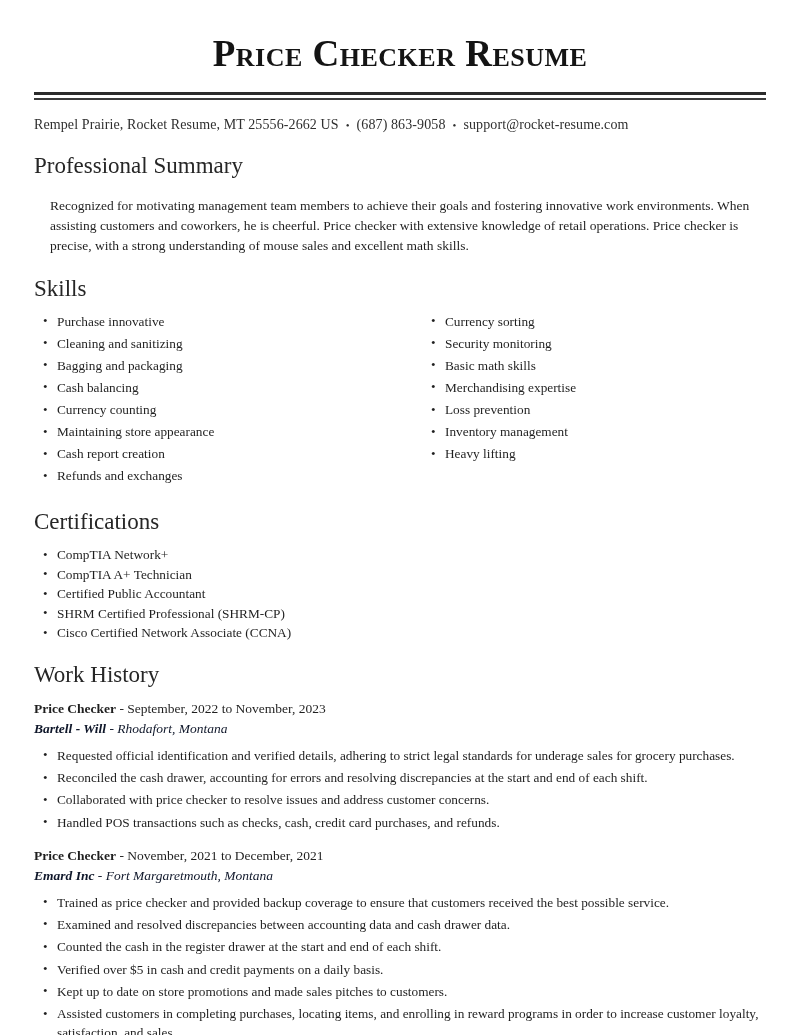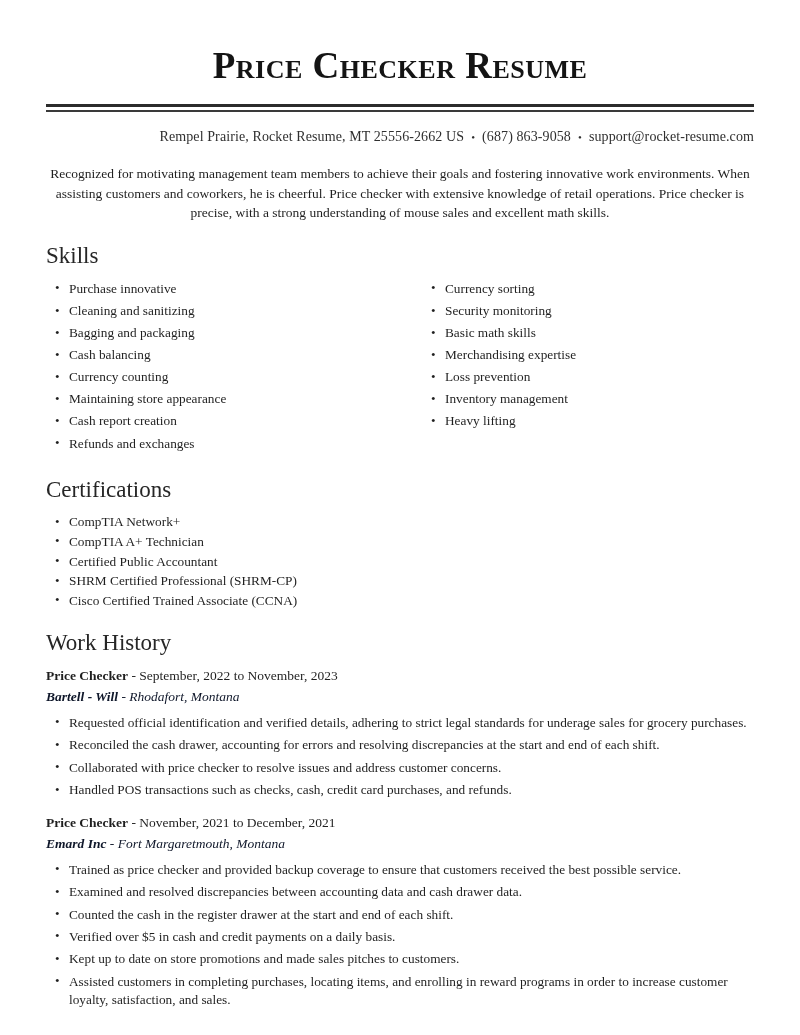"Price Checker Resume" .page { padding: 16px -> 4px }
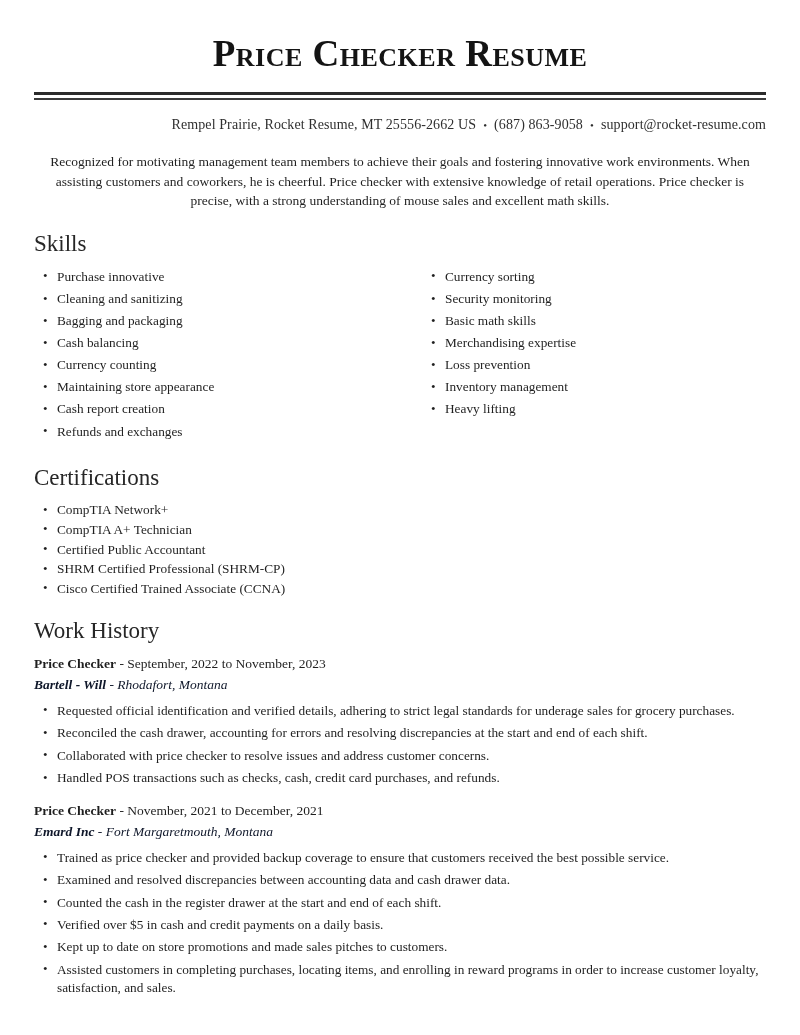"Rempel Prairie, Rocket Resume, MT" .contact-line { text-align: right -> left }
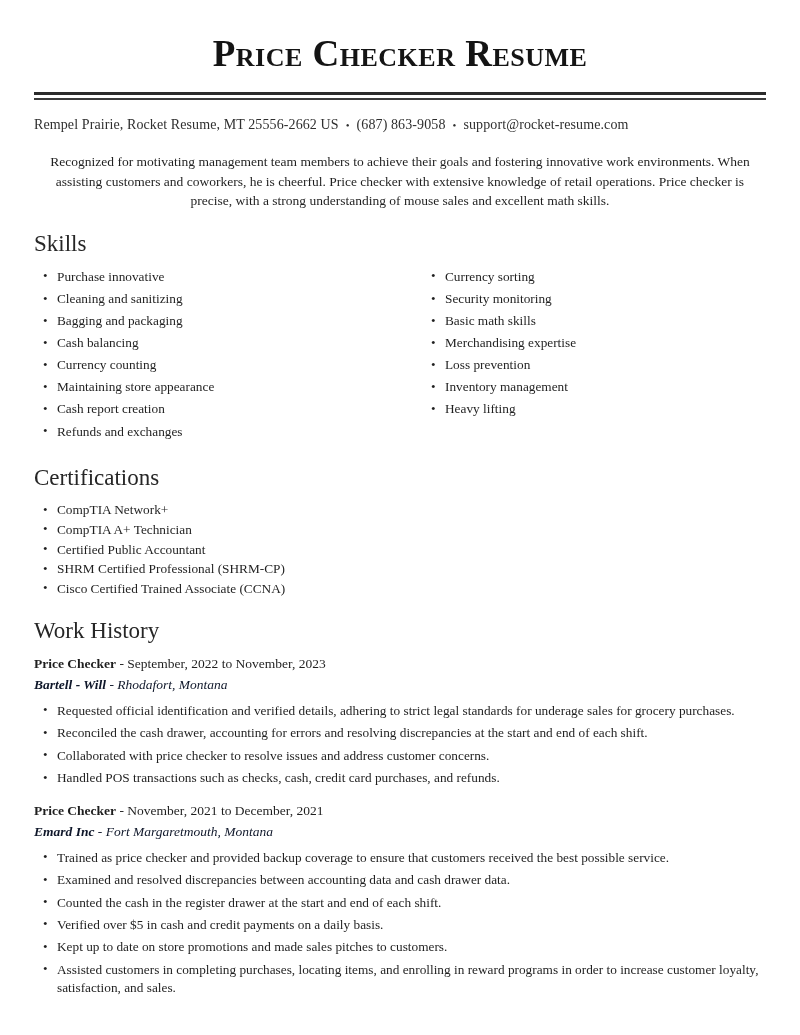"Professional Summary" h2.section-heading { html: none -> <h2>Professional Summary</h2> }
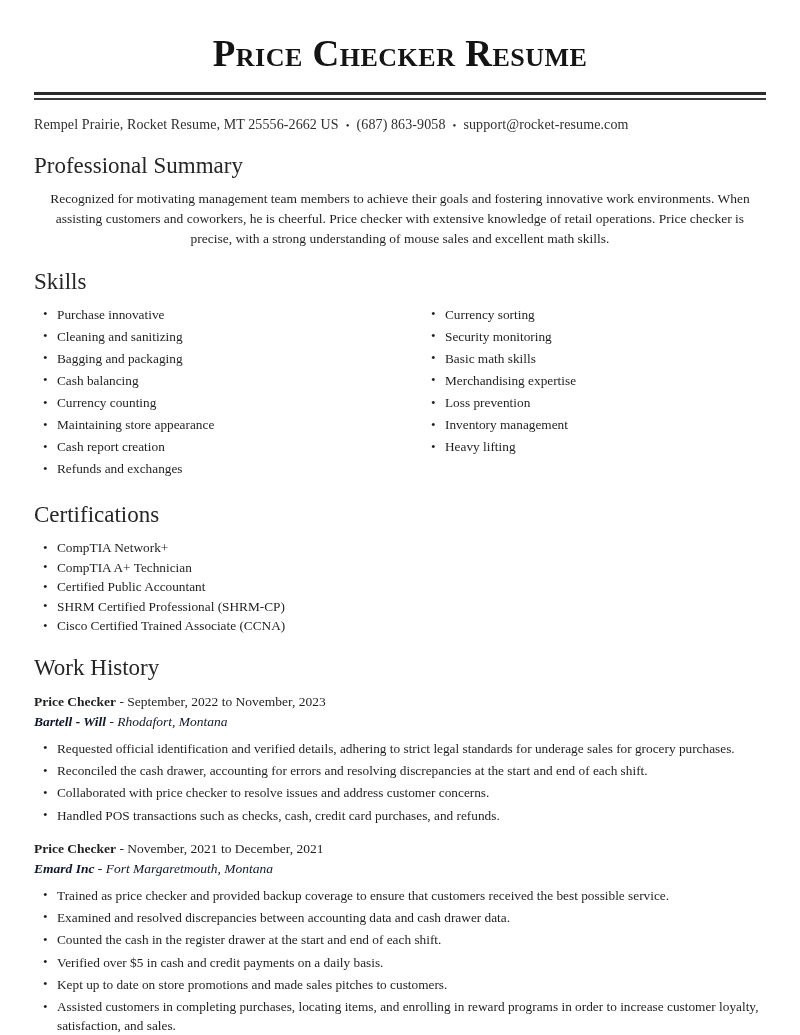"Recognized for motivating management" .summary-text { margin: 4px -> 16px; text-align: center -> left }
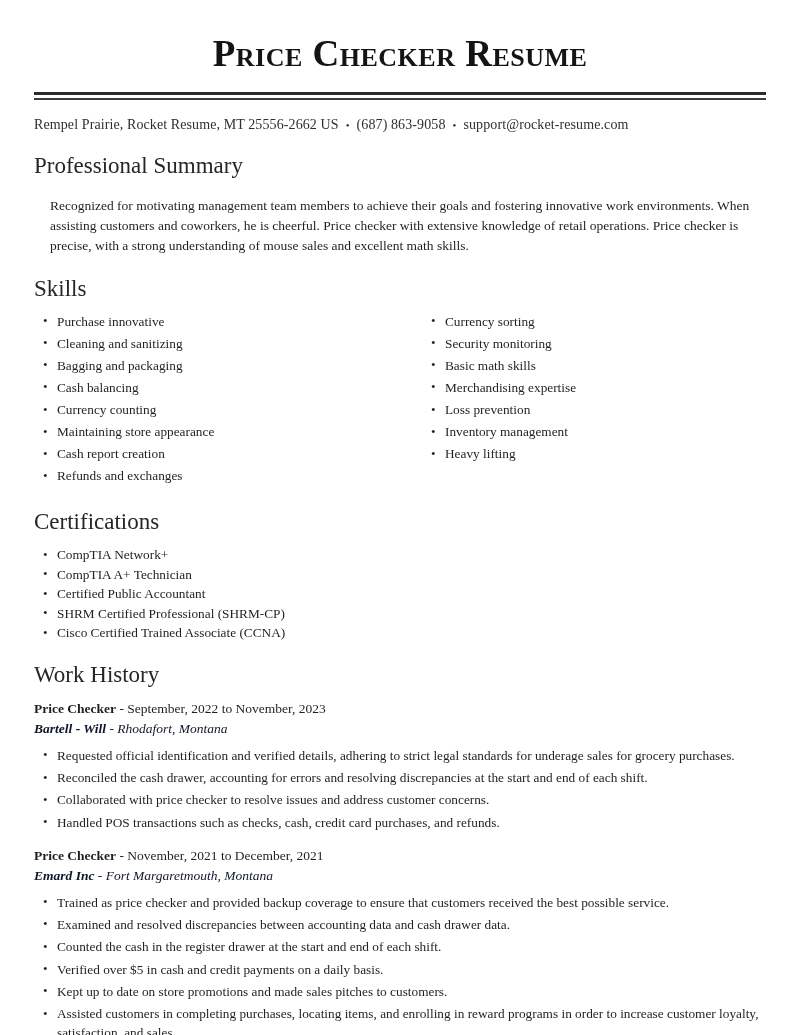"Cisco Certified Trained Associate (CCNA)" li { text: Trained -> Network }
